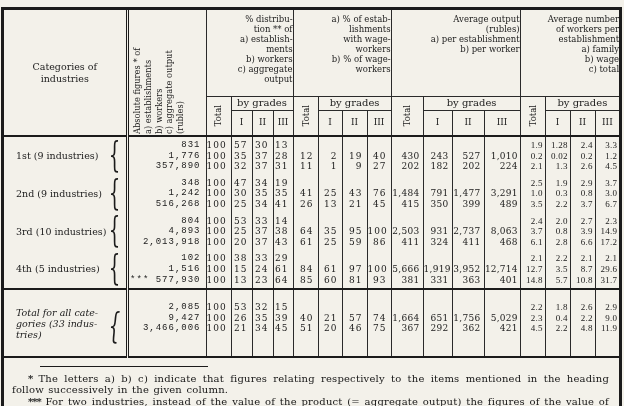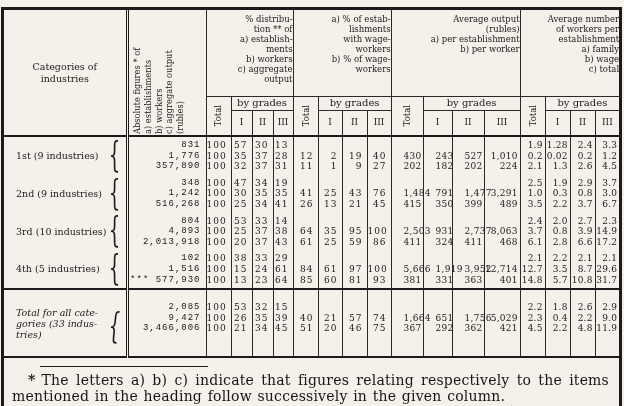"1.9" .c-g6t .v,.c-g6 .v { font-family: none -> Liberation Serif, serif }
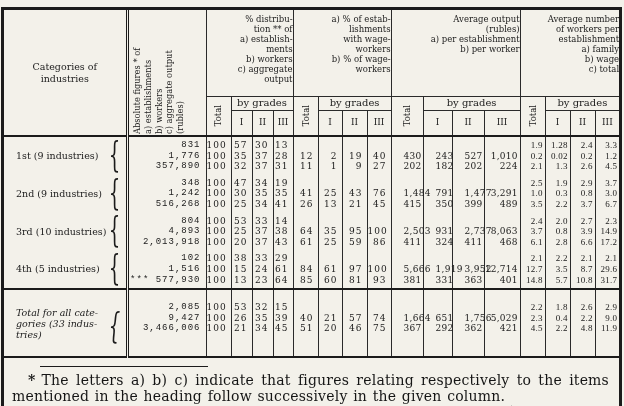"430" .c-g5t .v,.c-g5a .v,.c-g5b .v { margin-left: 12px -> none }
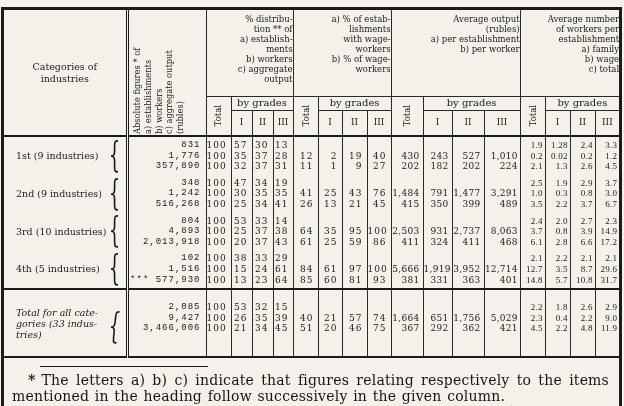"* The letters a) b)" .fn-area p { font-size: 14px -> 10px }
